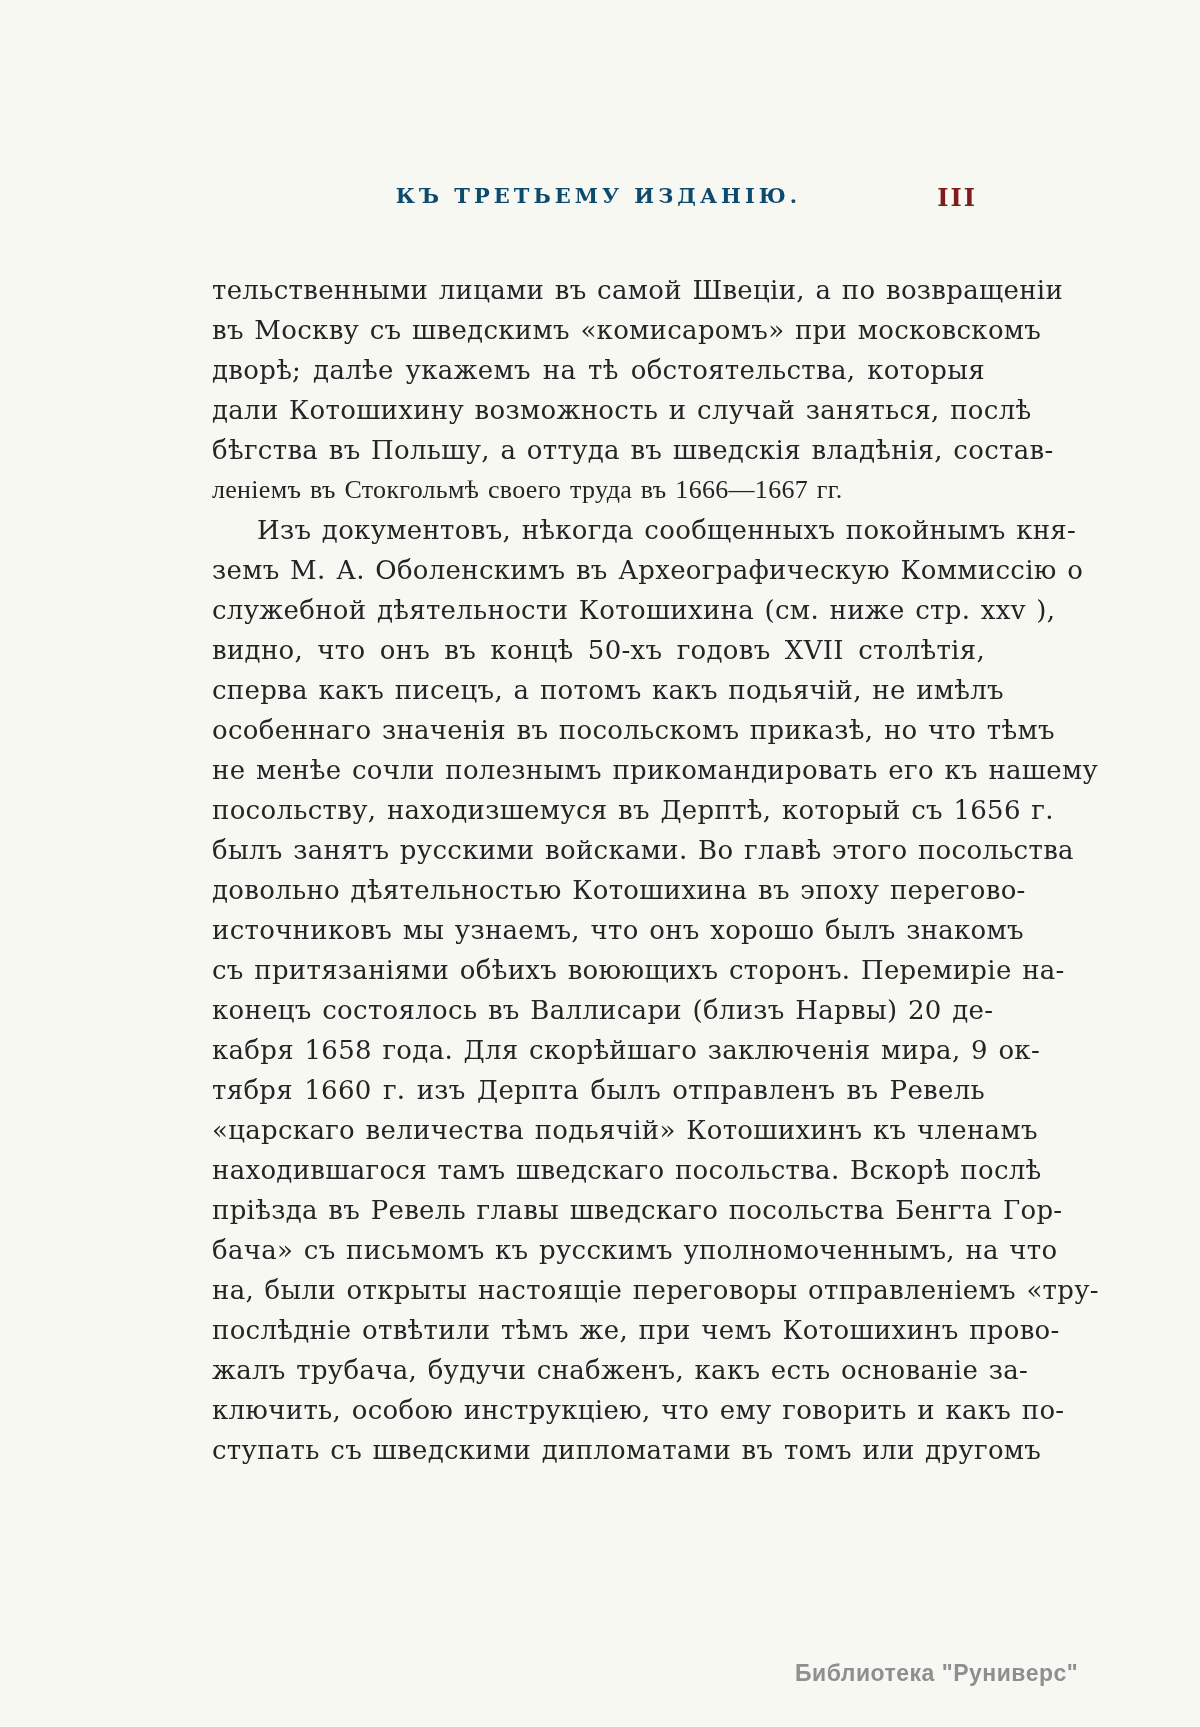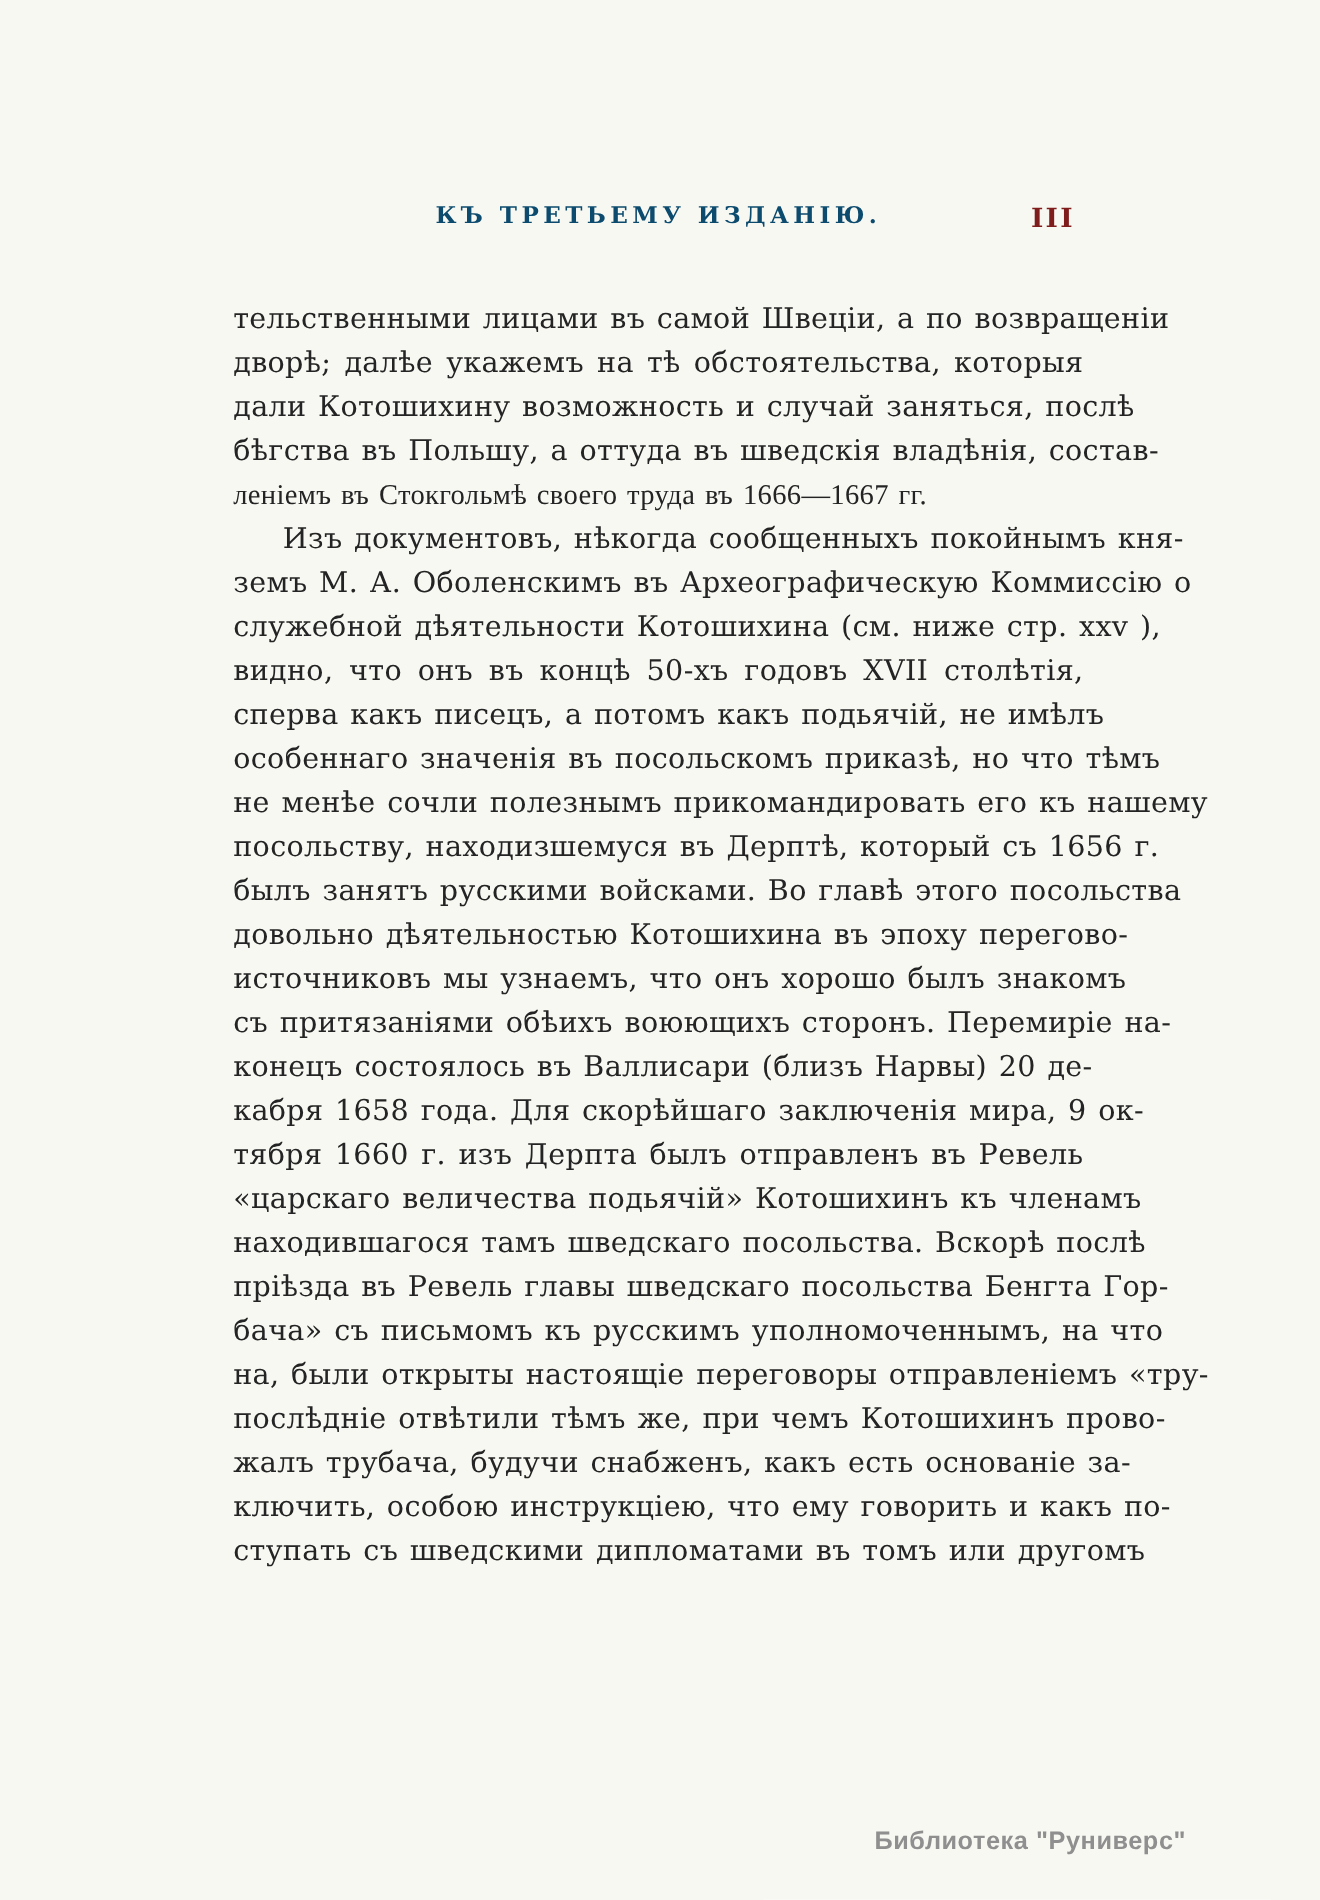"въ Москву съ шведскимъ «комисаромъ»" div.line { html: none -> <div>въ Москву съ шведскимъ «комисаромъ» при московскомъ</div> }
